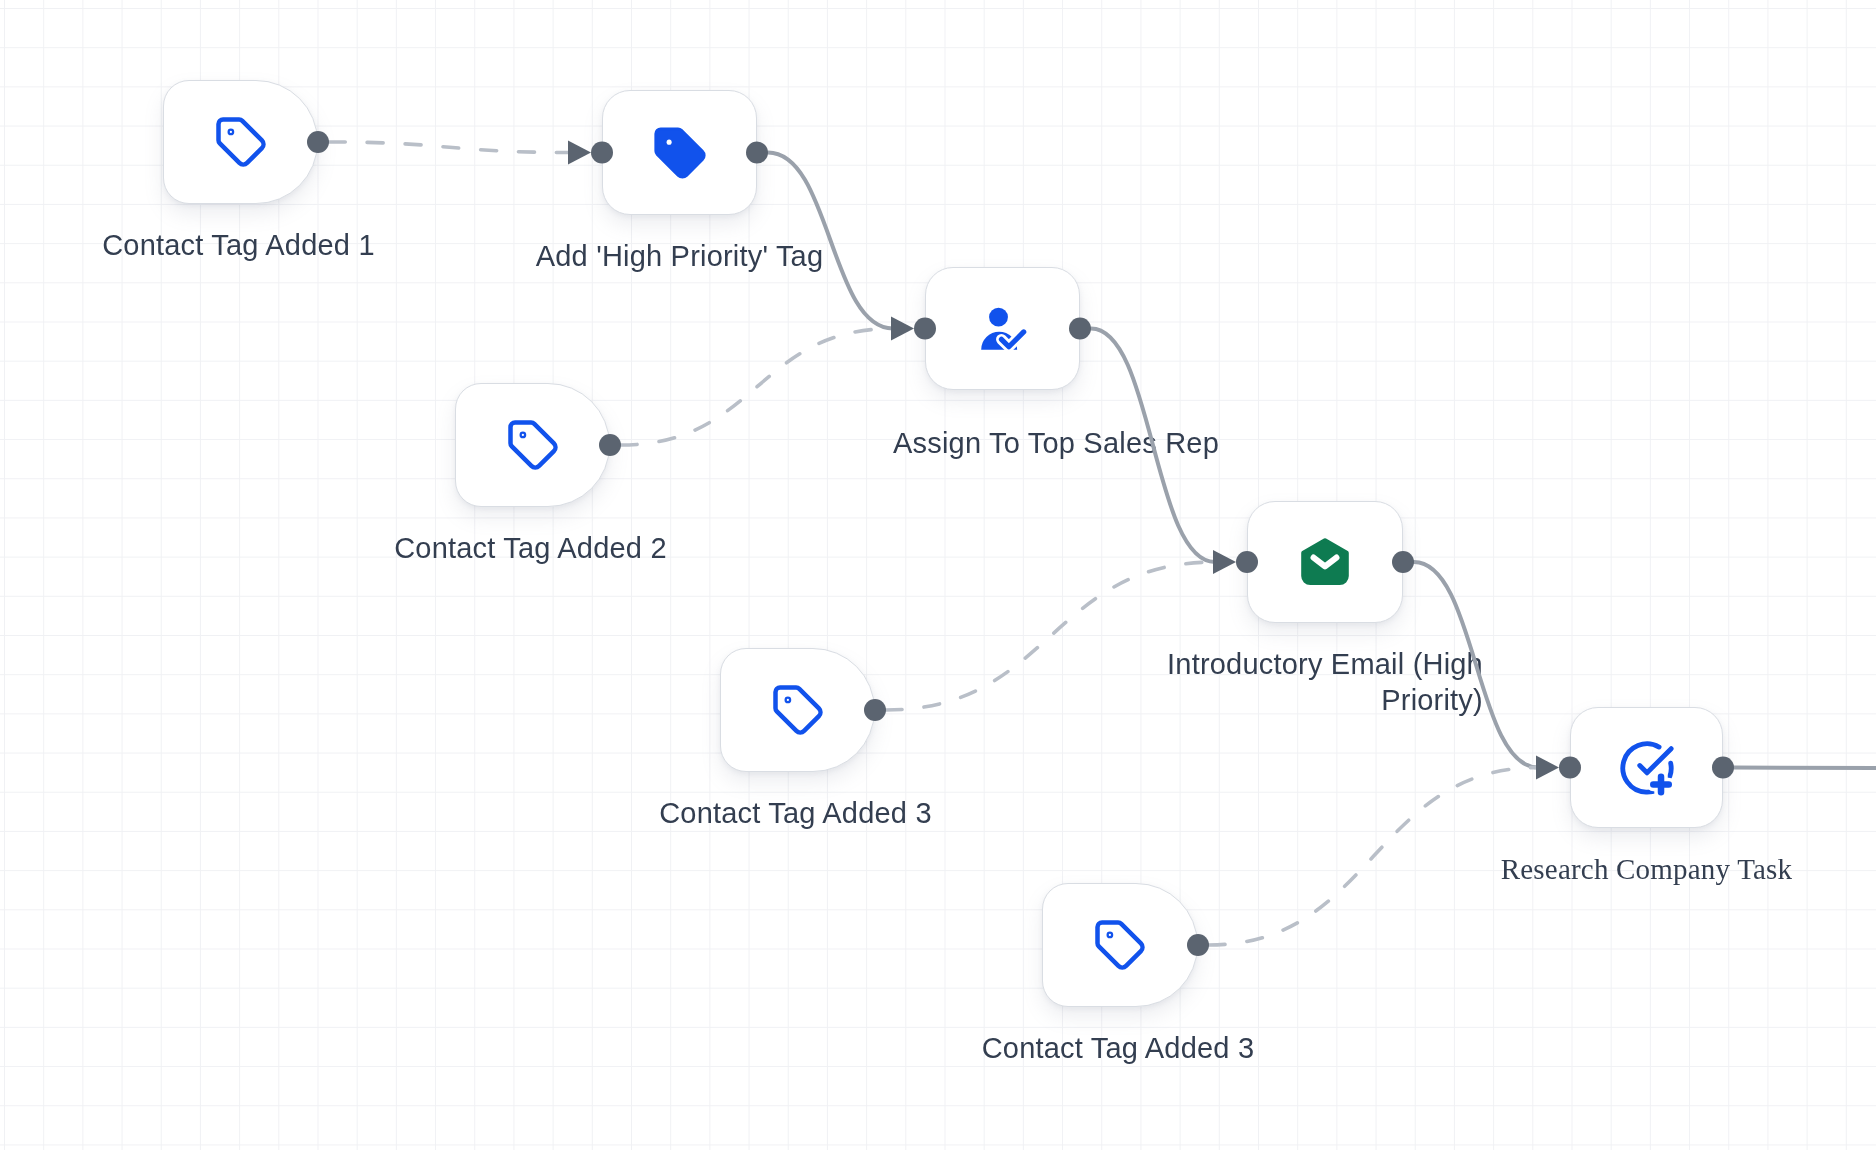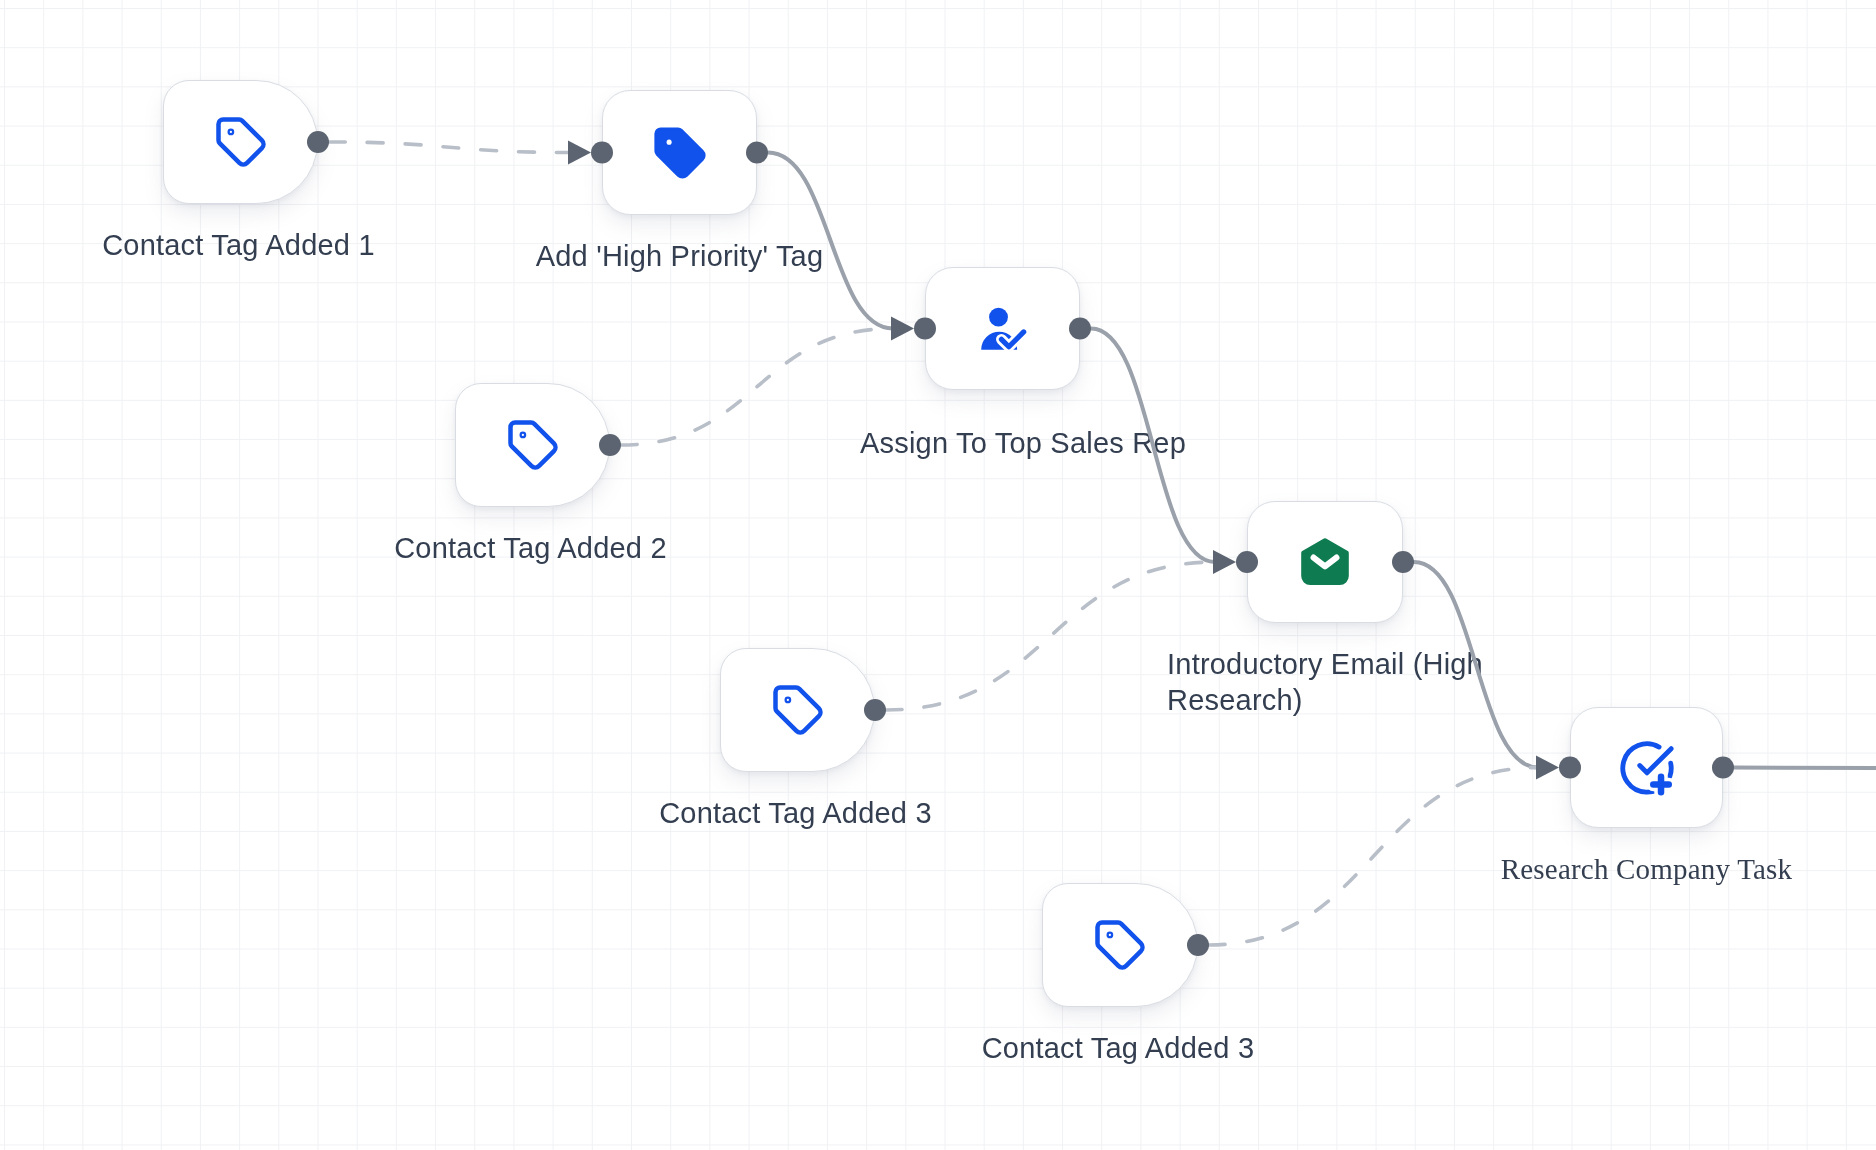"Contact Tag Added 1" .node-label { text-align: left -> right }
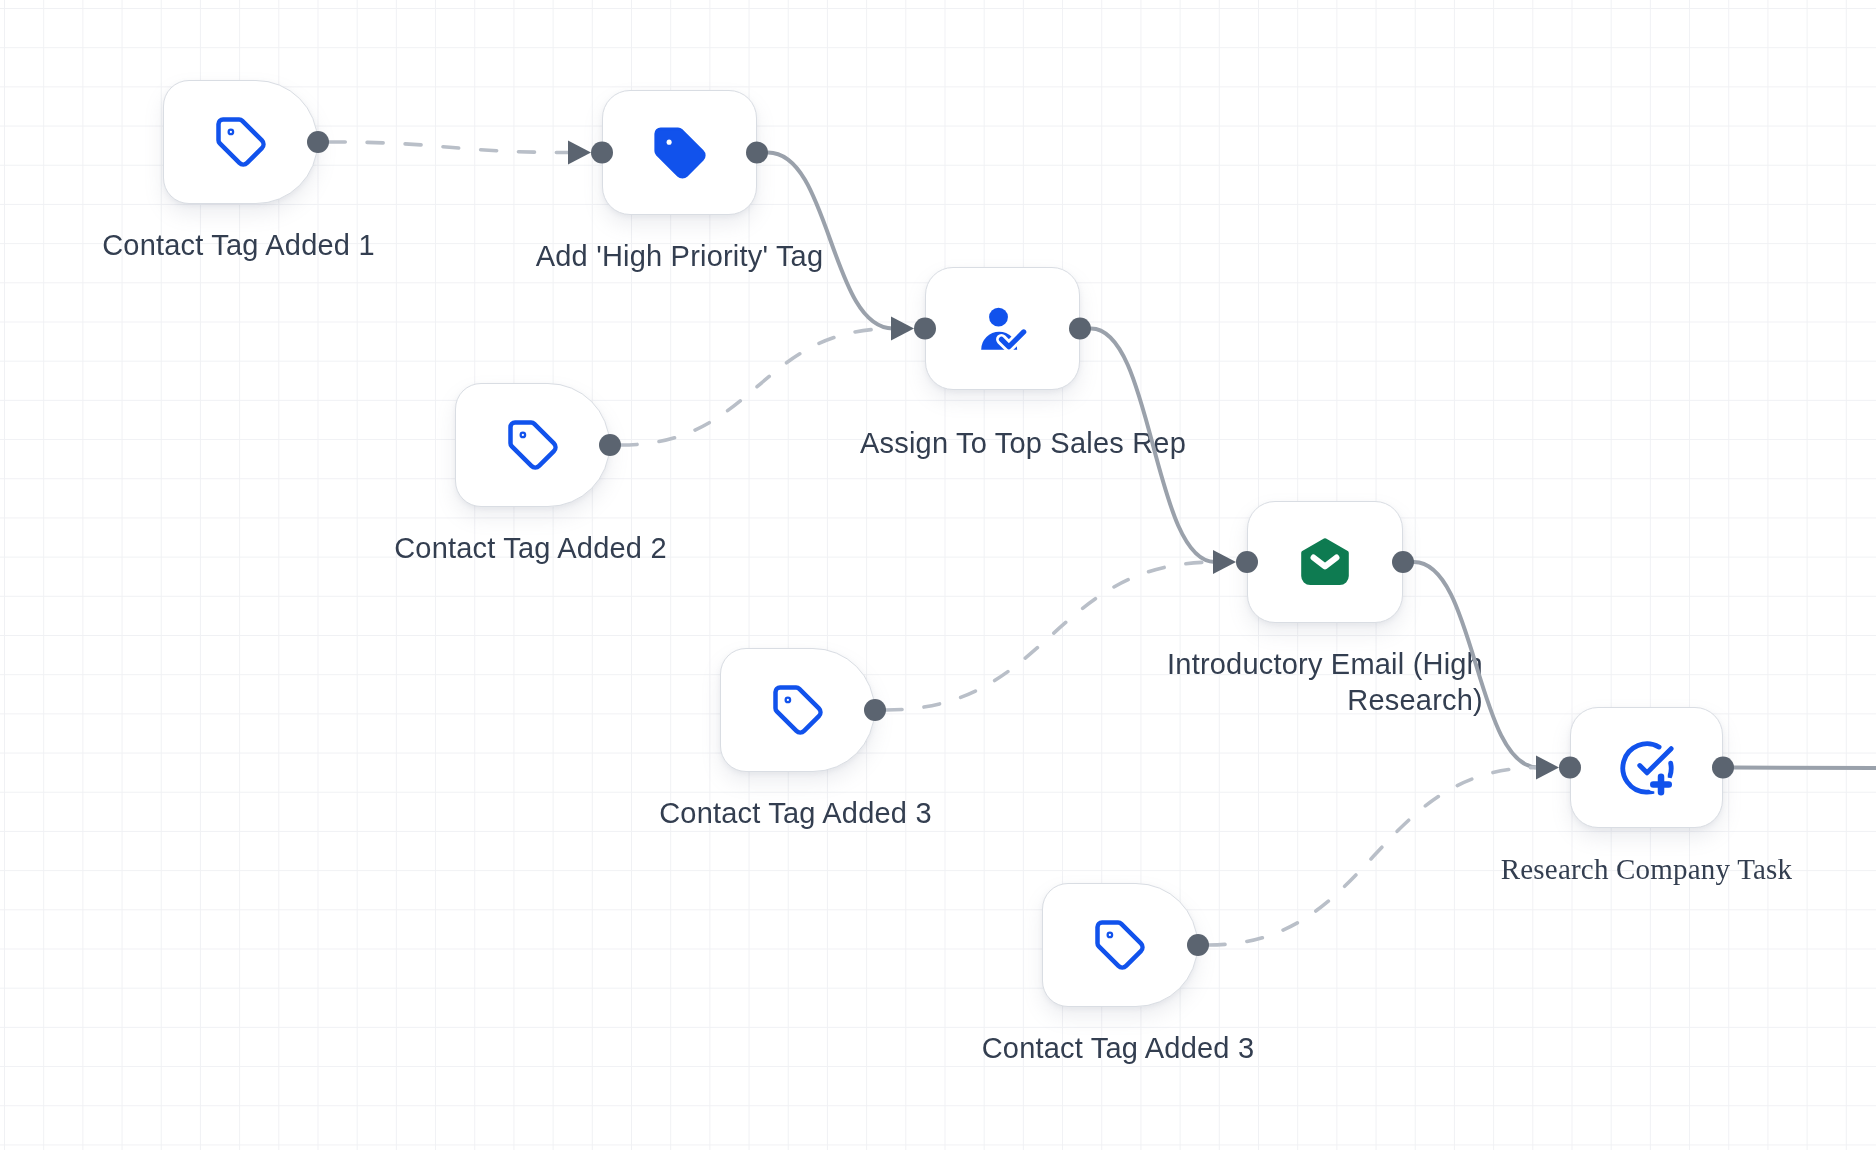"Assign To Top Sales Rep" div.node-label { left: 1023px -> 1056px }
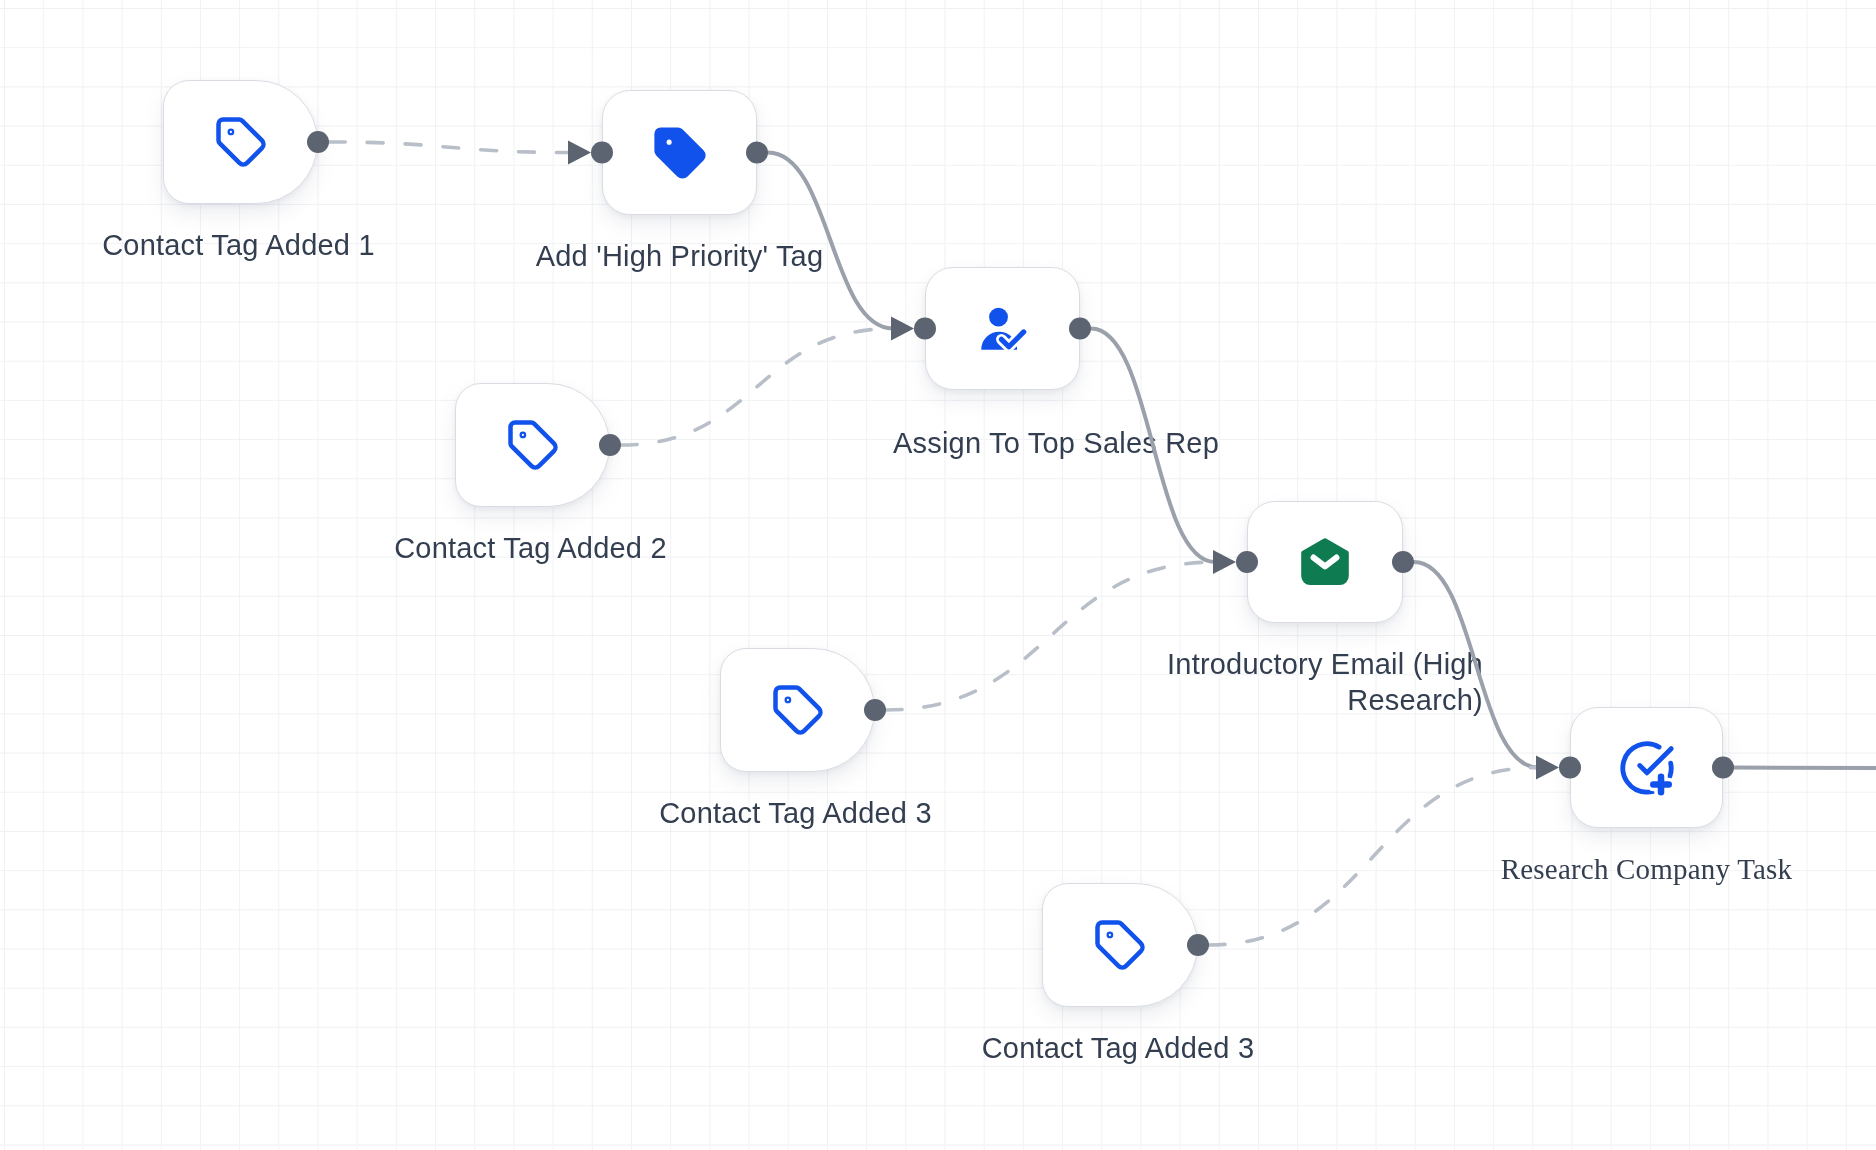"Research)" div { text: Research -> Priority }
